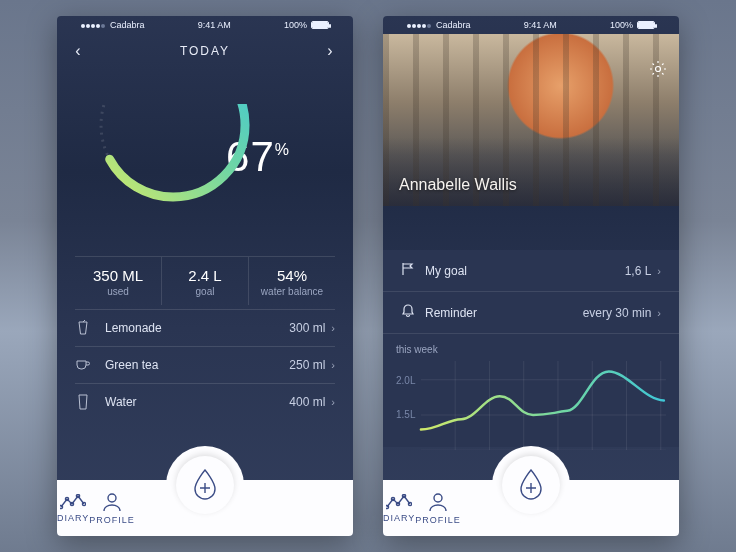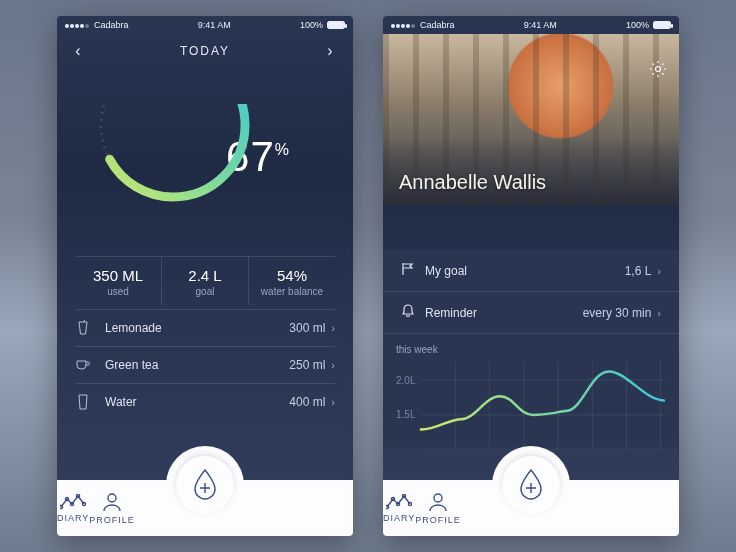"Cadabra" .statusbar { padding: 0 8px -> 0 24px }
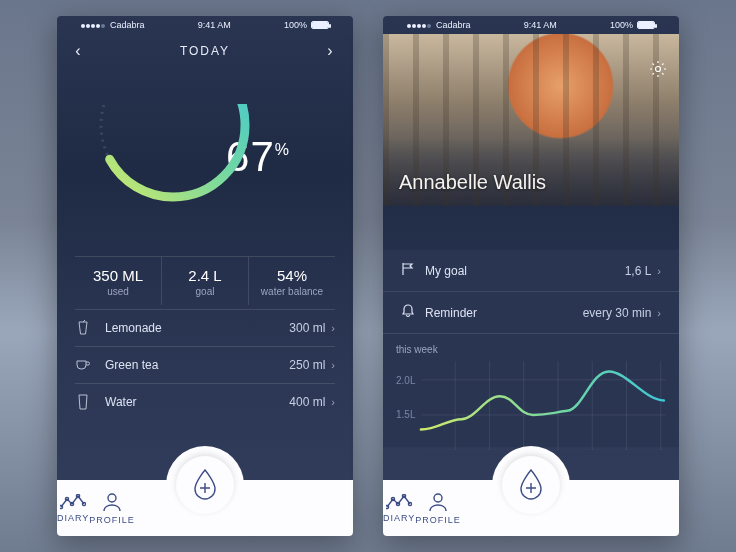"Annabelle Wallis" .uname { font-size: 20px -> 16px }
